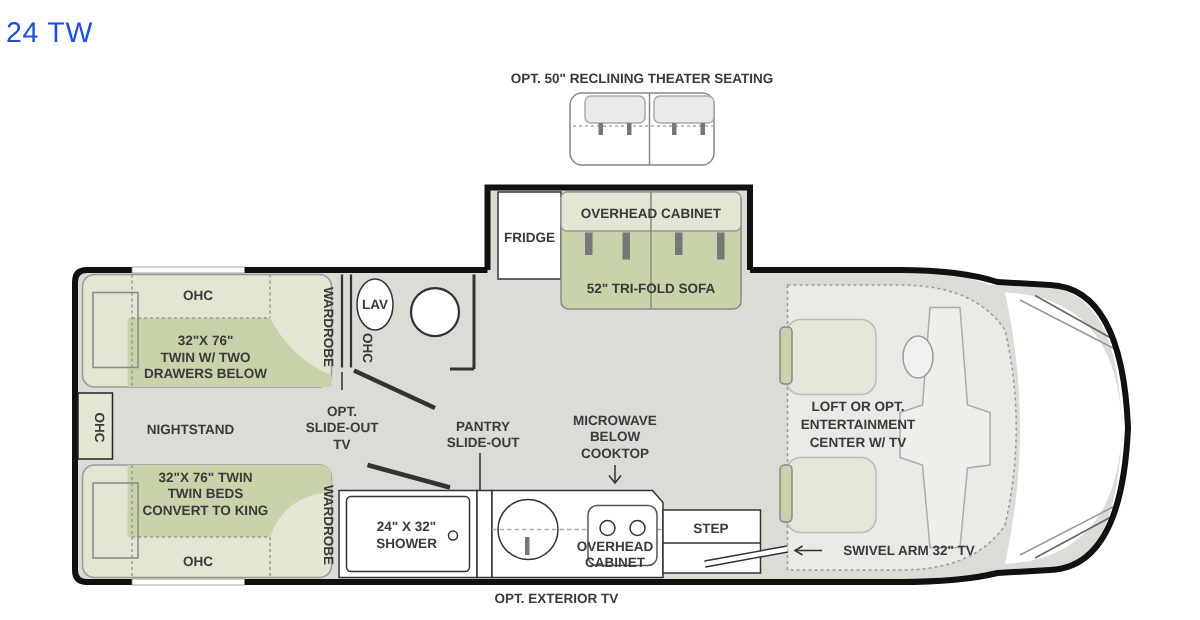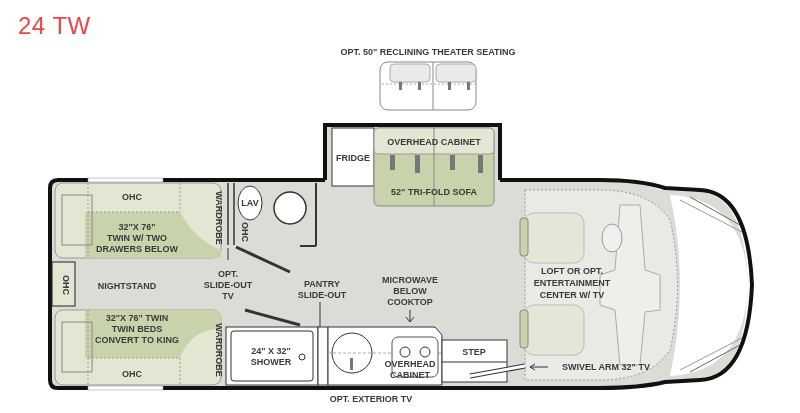"24 TW" .title { color: #ef4444 -> #1d4ed8; font-size: 24px -> 19px; left: 18px -> 4px }
